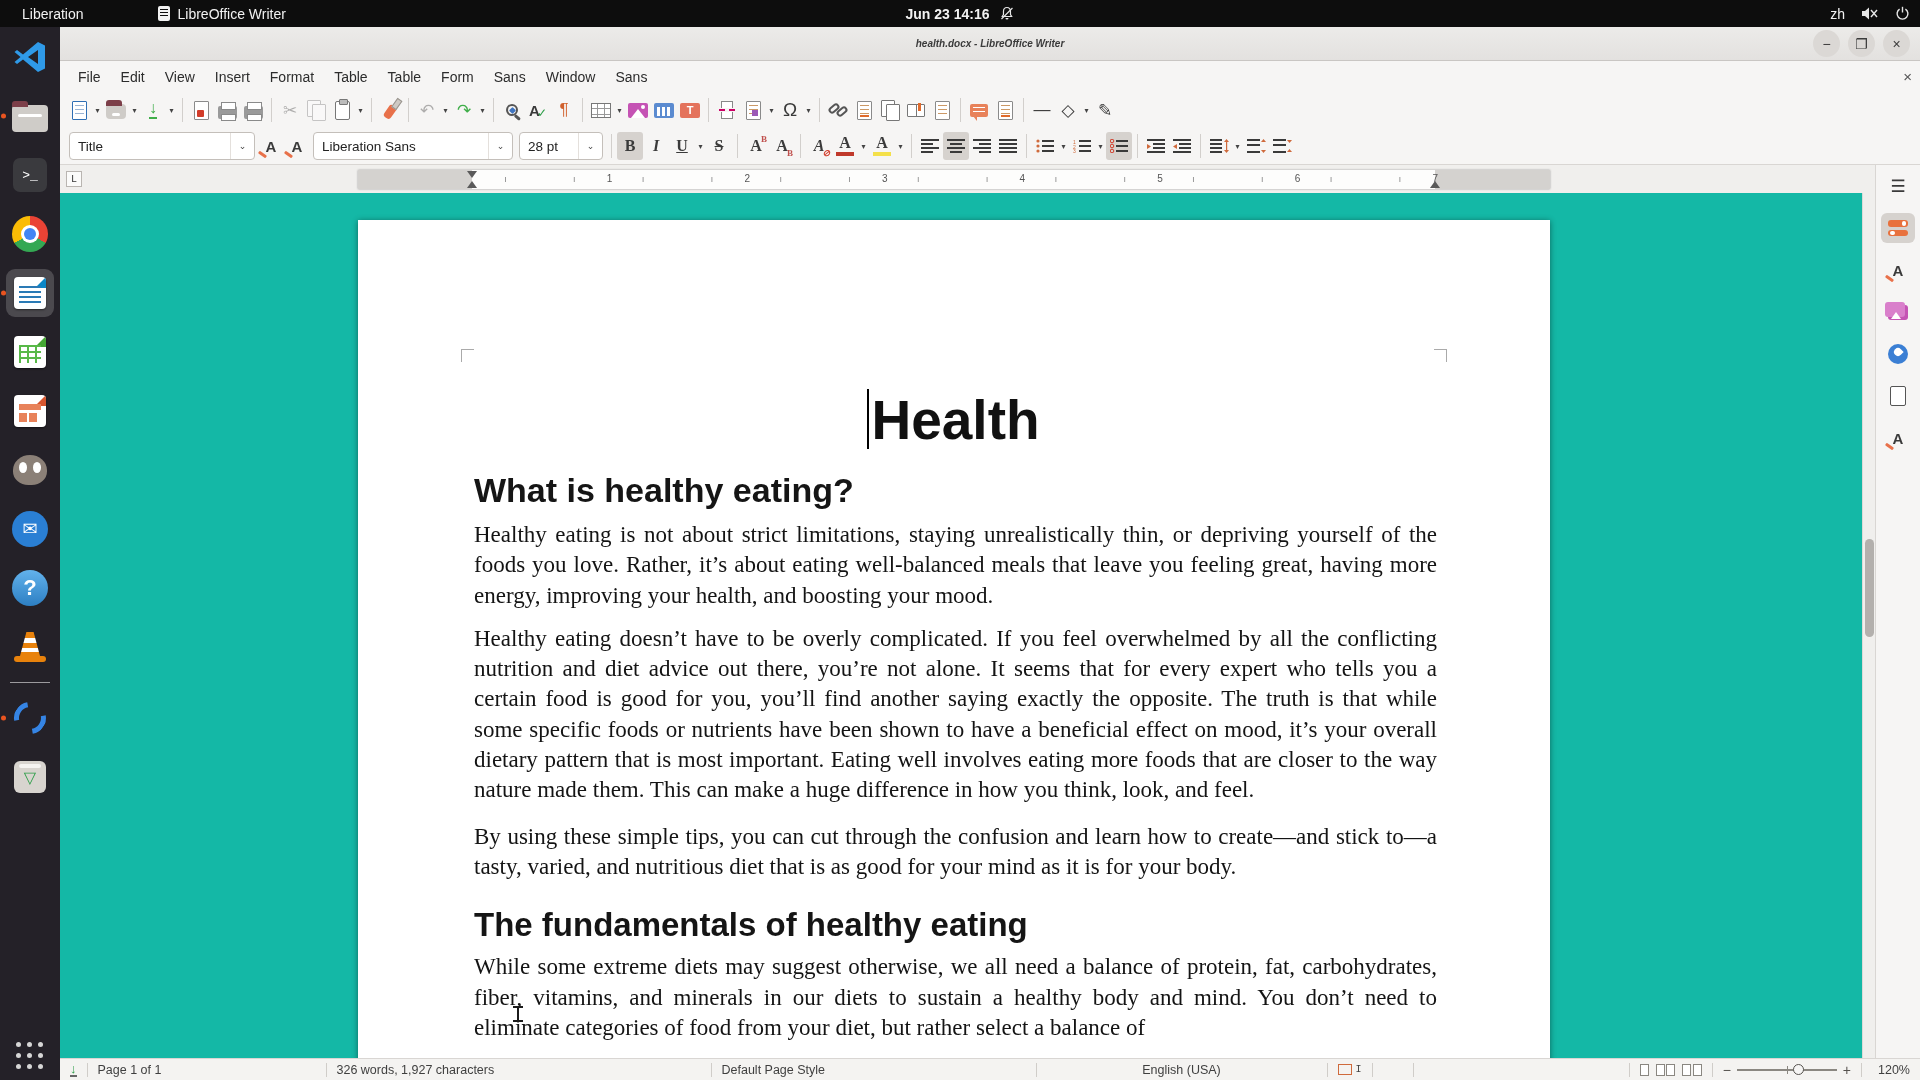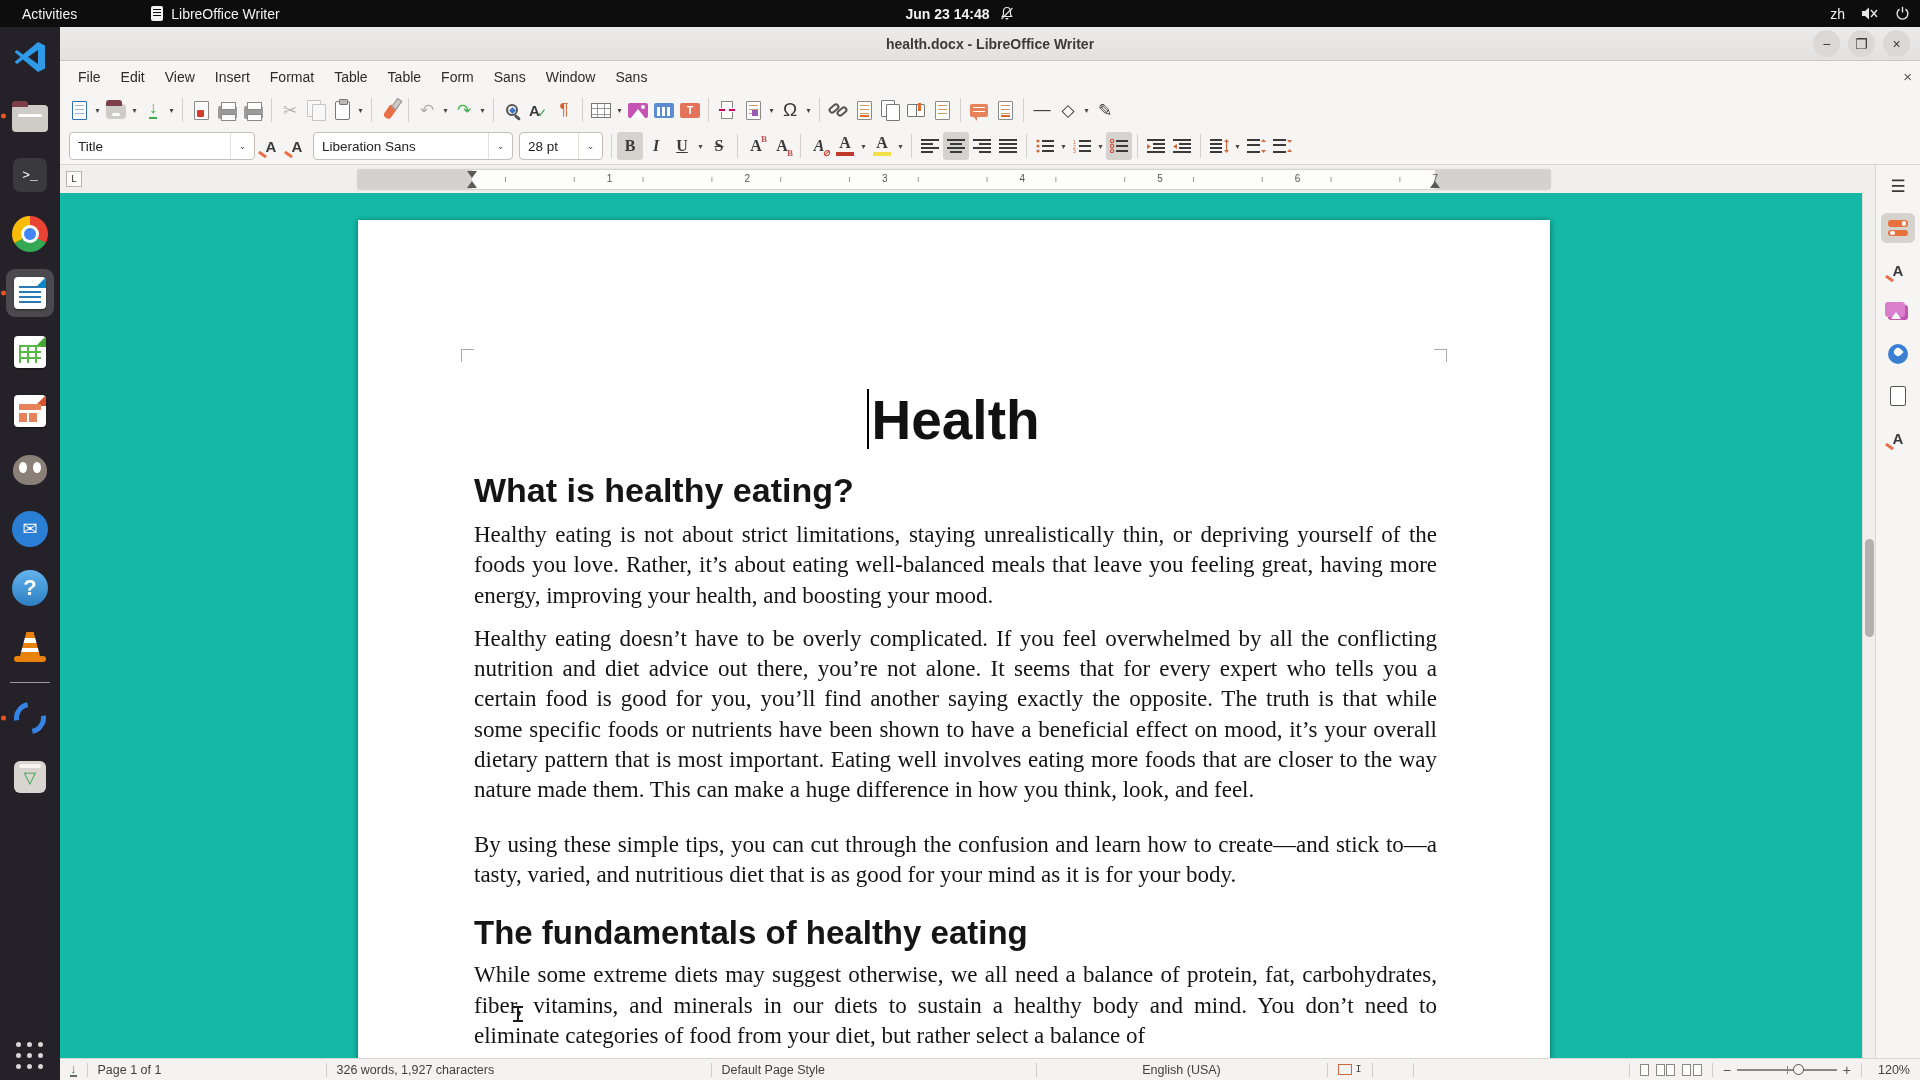"Activities" div.tb-activities { text: Activities -> Liberation }
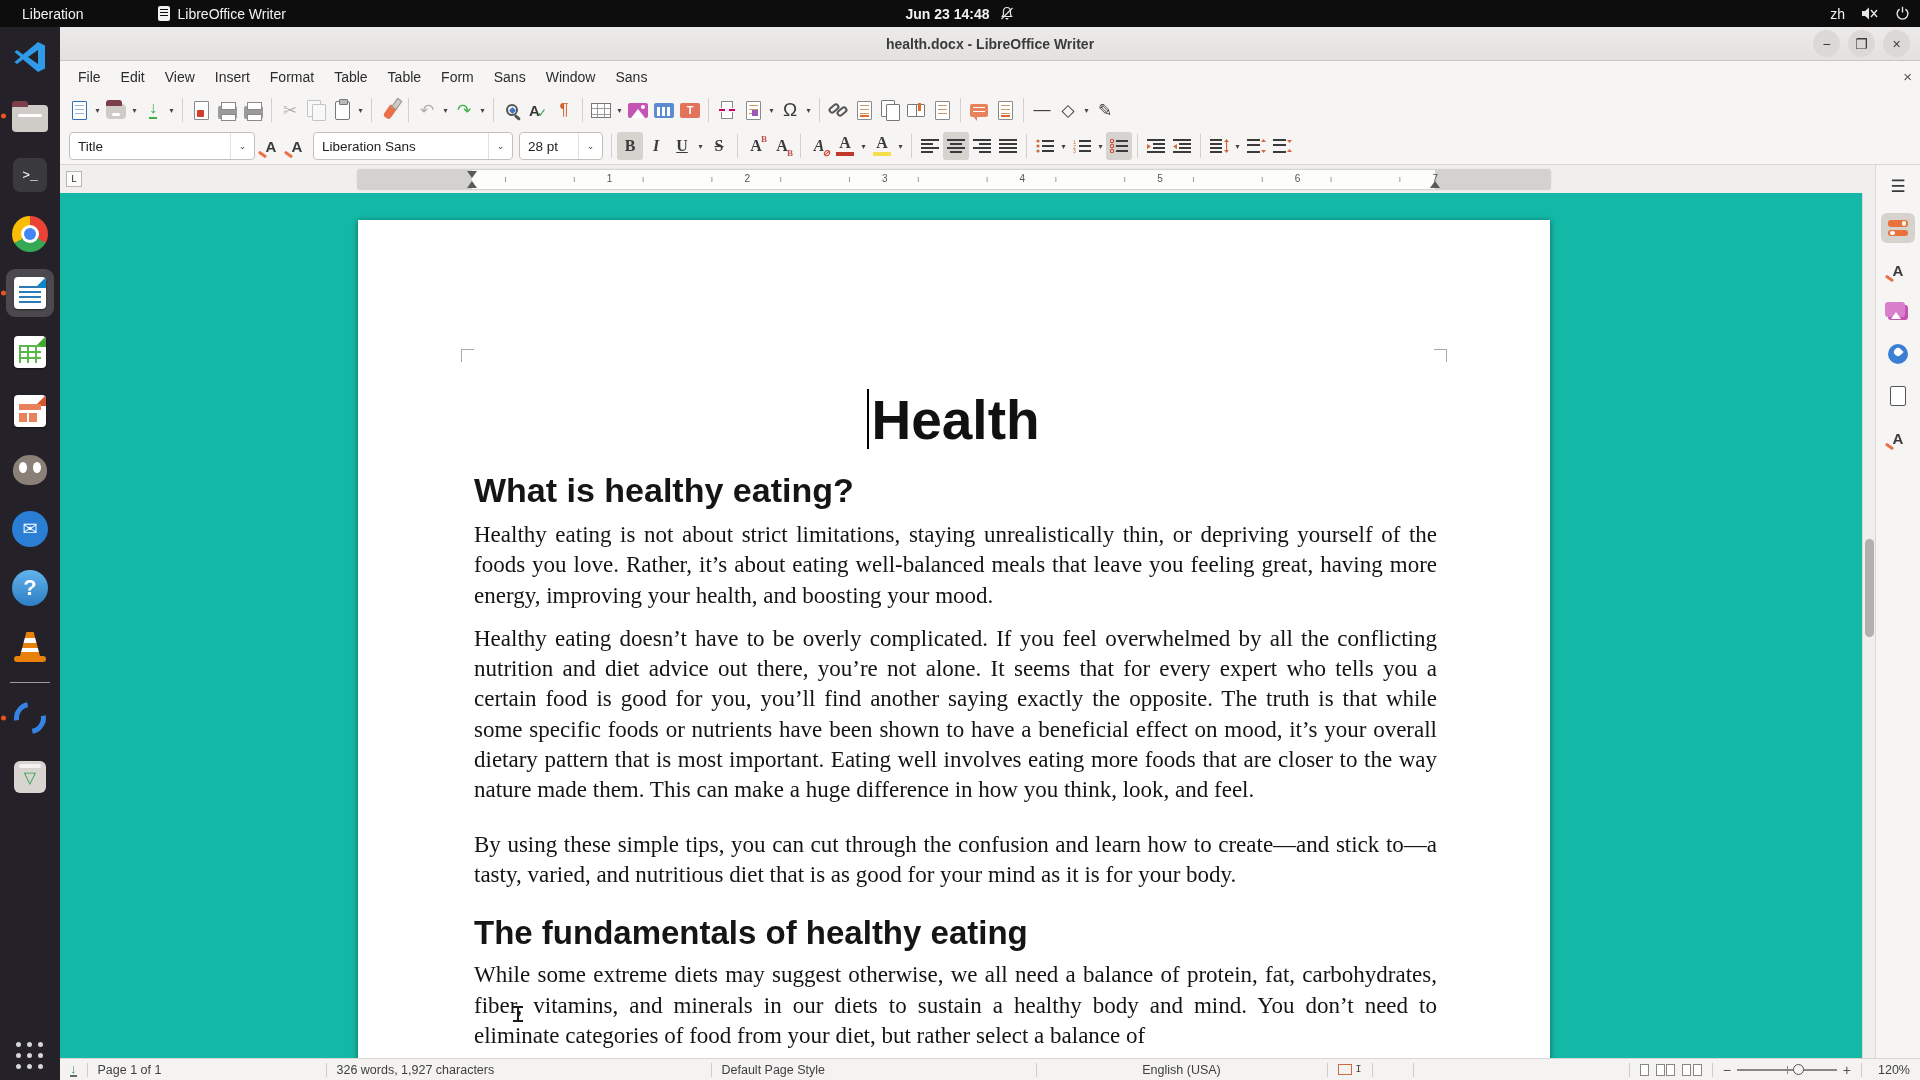"Jun 23 14:48" span { text: 14:48 -> 14:16 }
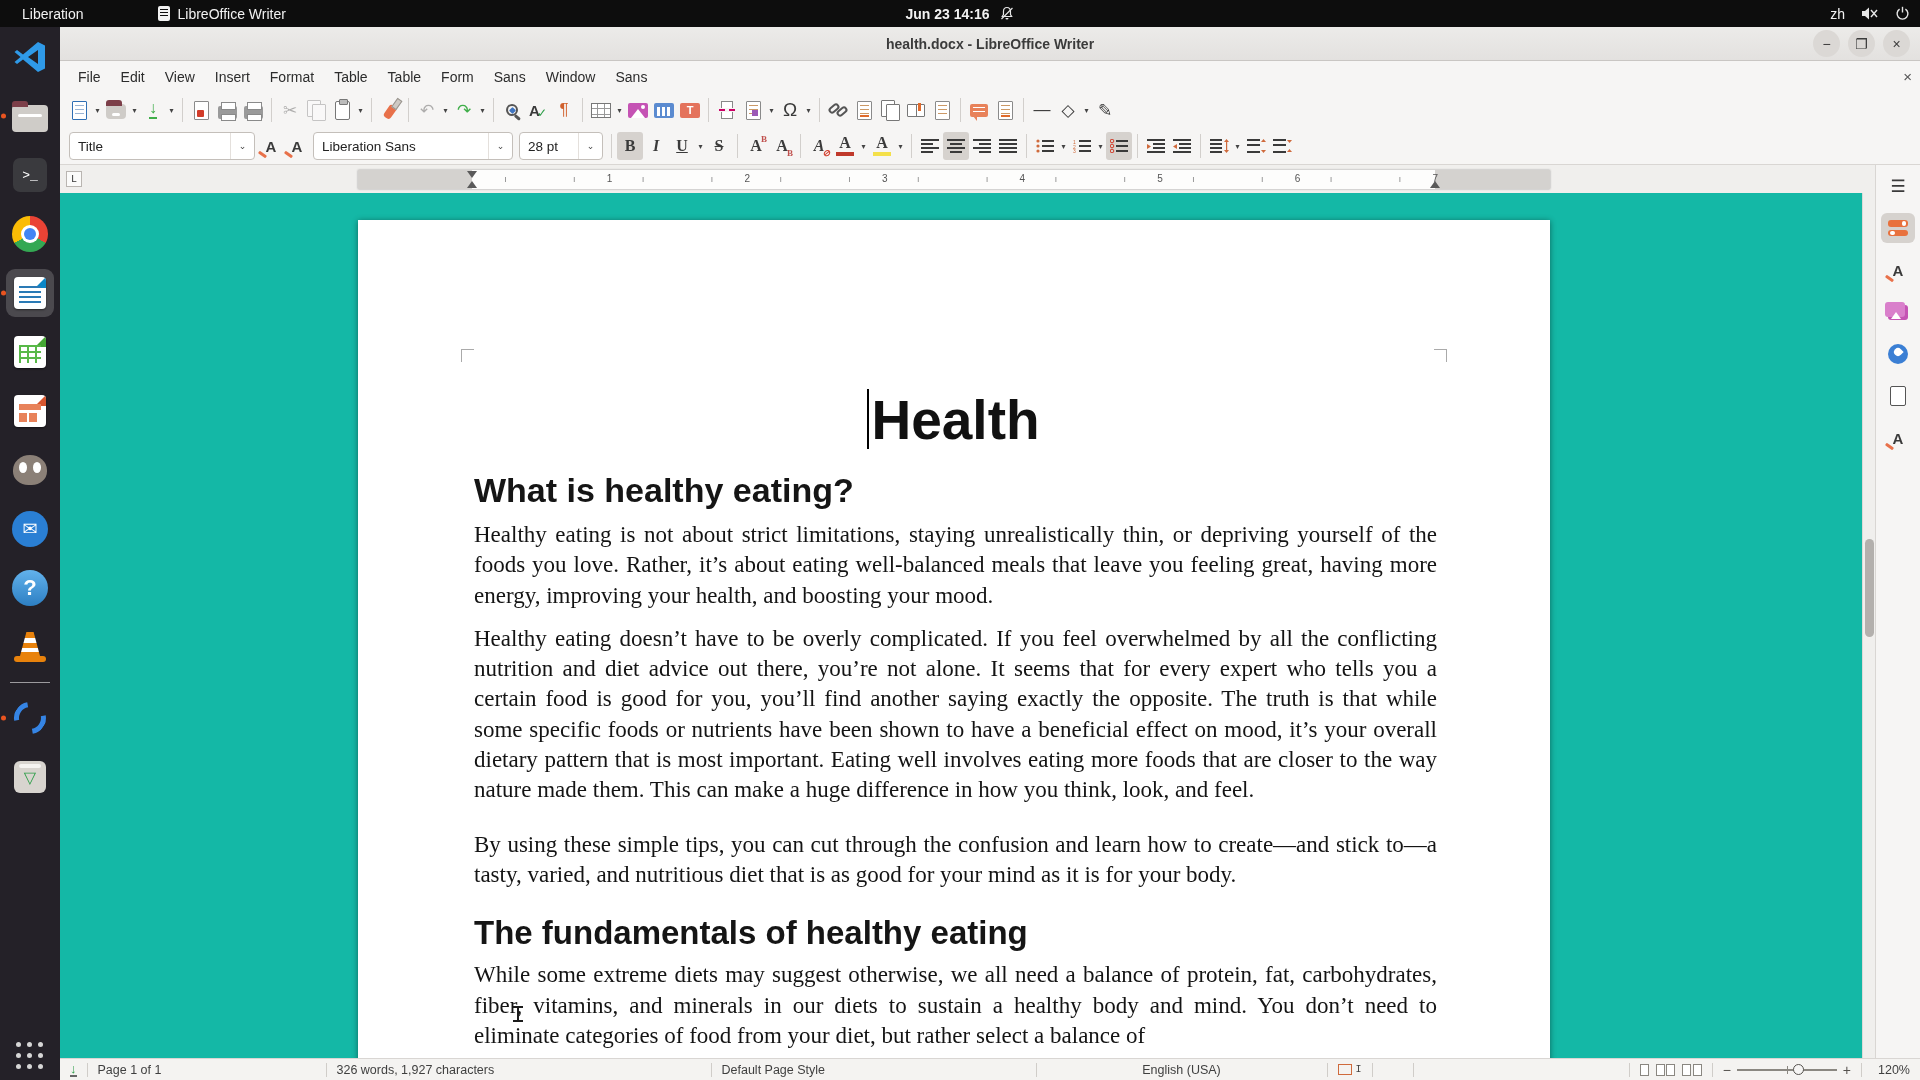"health.docx - LibreOffice Writer" .titlebar .wtitle { font-size: 14px -> 10px; font-style: none -> italic }
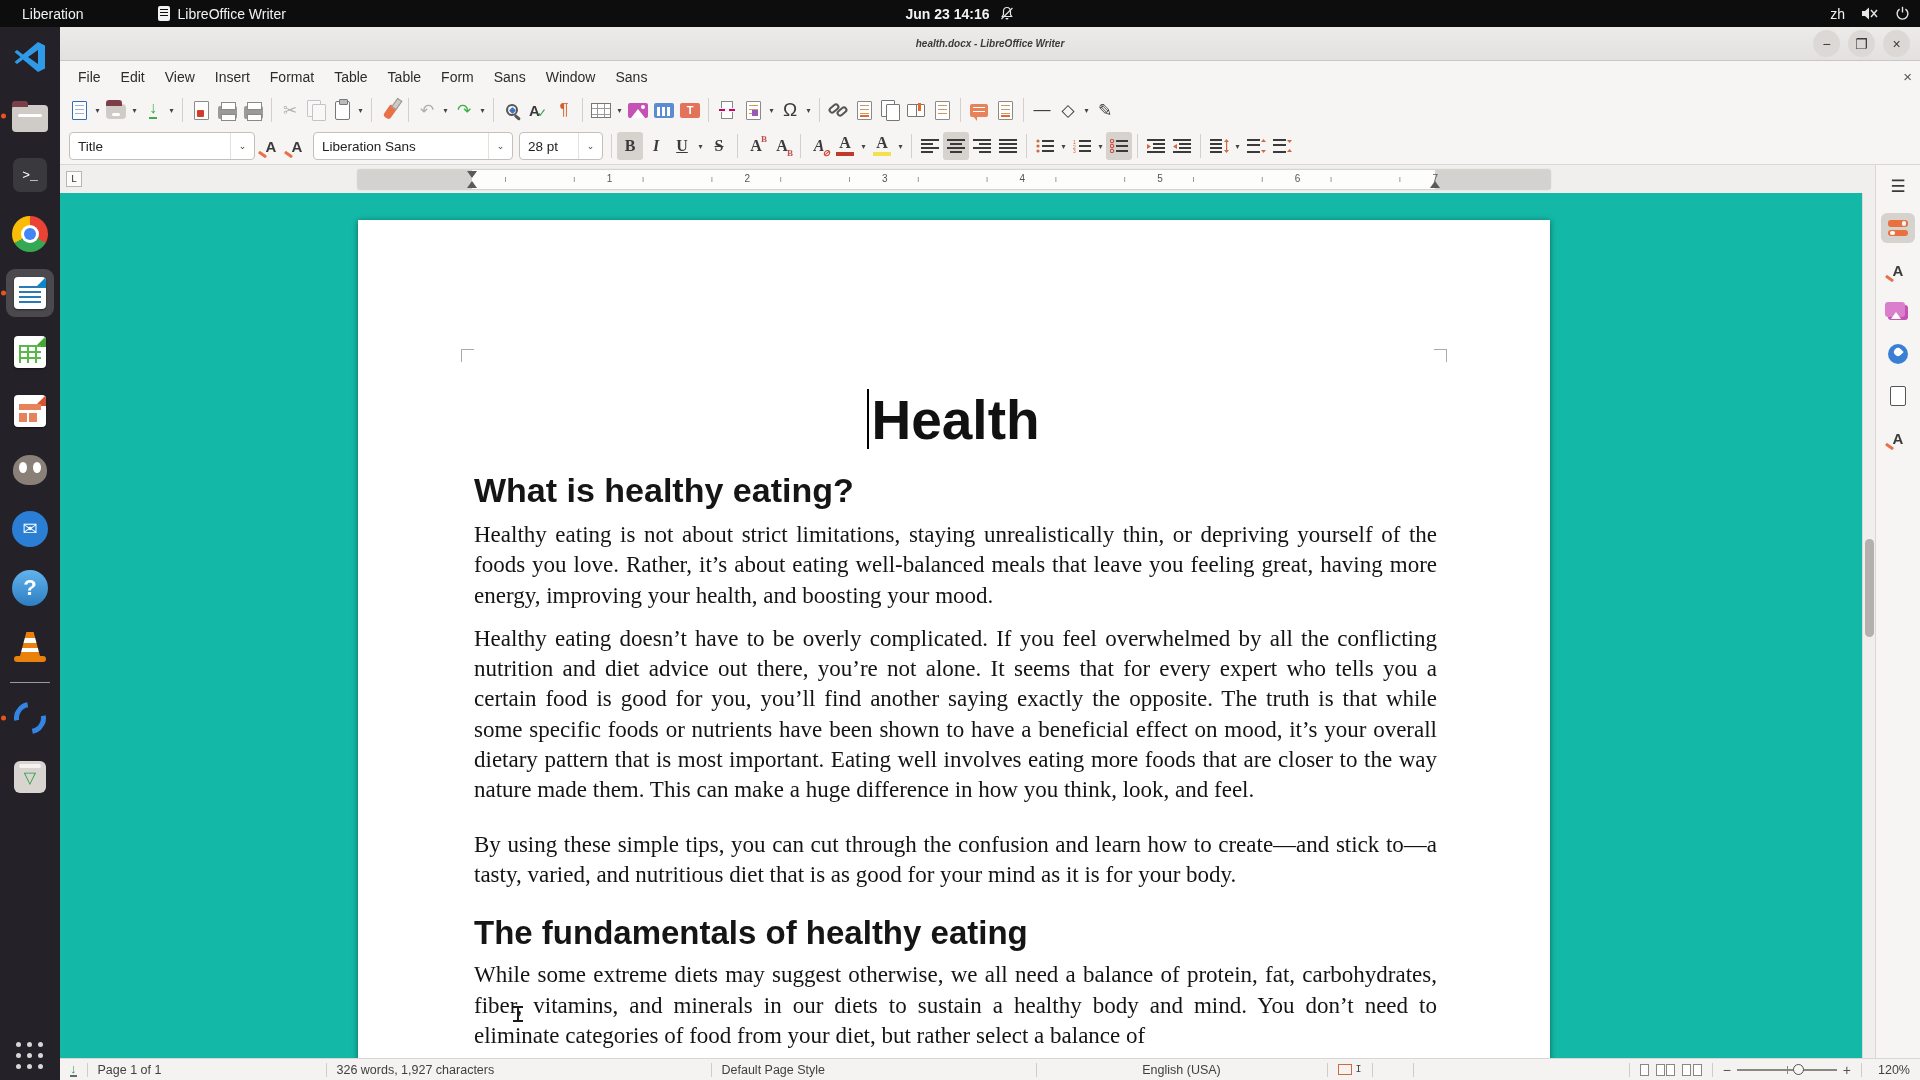"By using these simple tips," div.doc-p { margin-top: 24px -> 16px }
